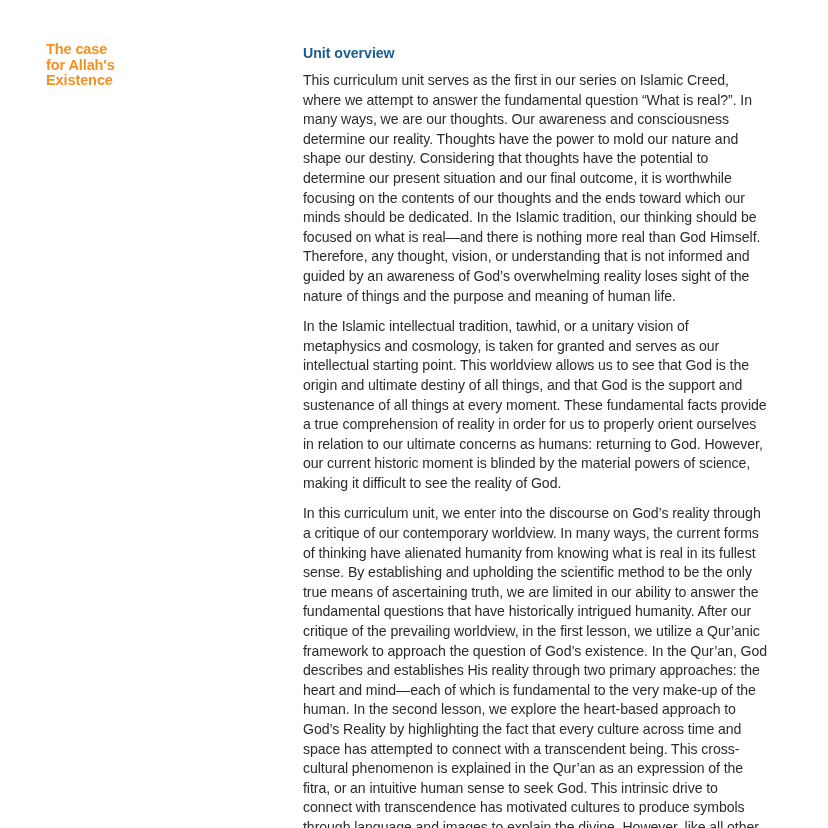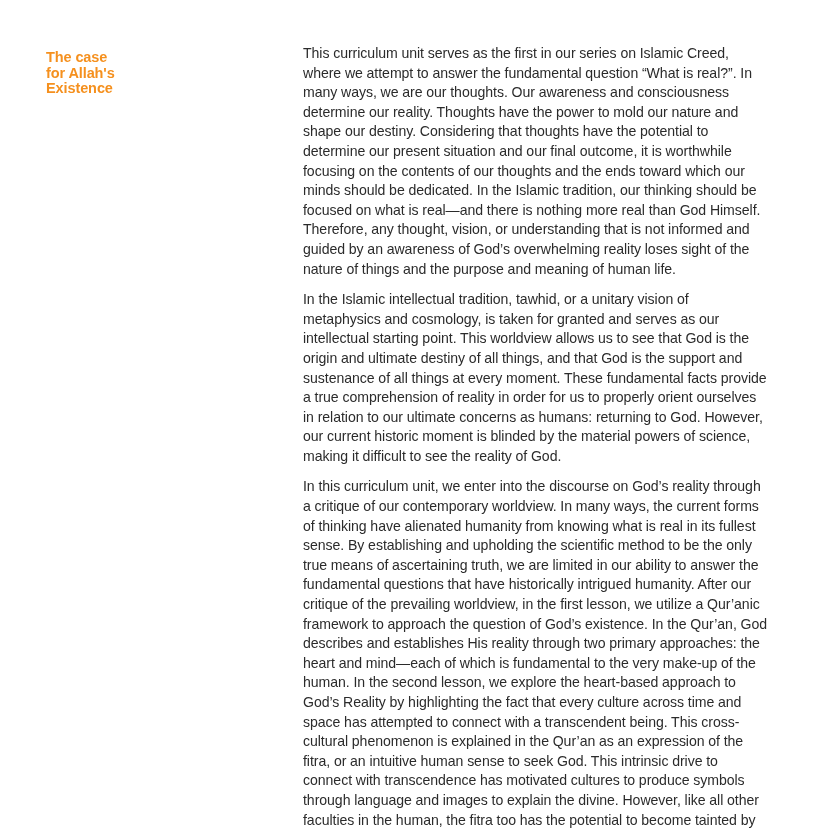"The case" .sidebar { top: 50px -> 42px }
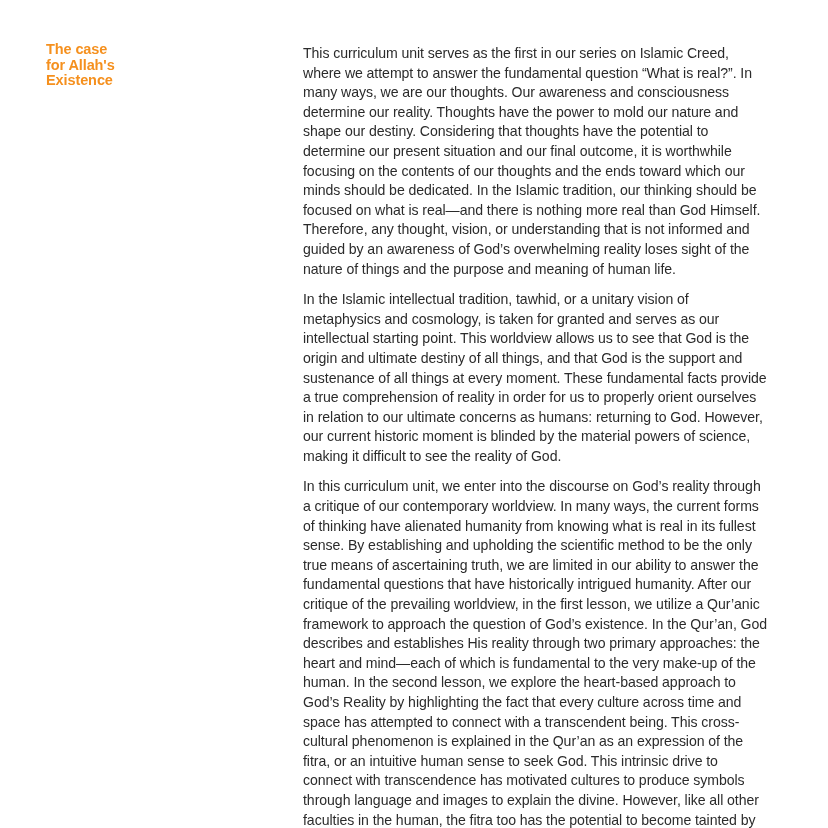"Unit overview" h2.section-heading { html: none -> <h2>Unit overview</h2> }
